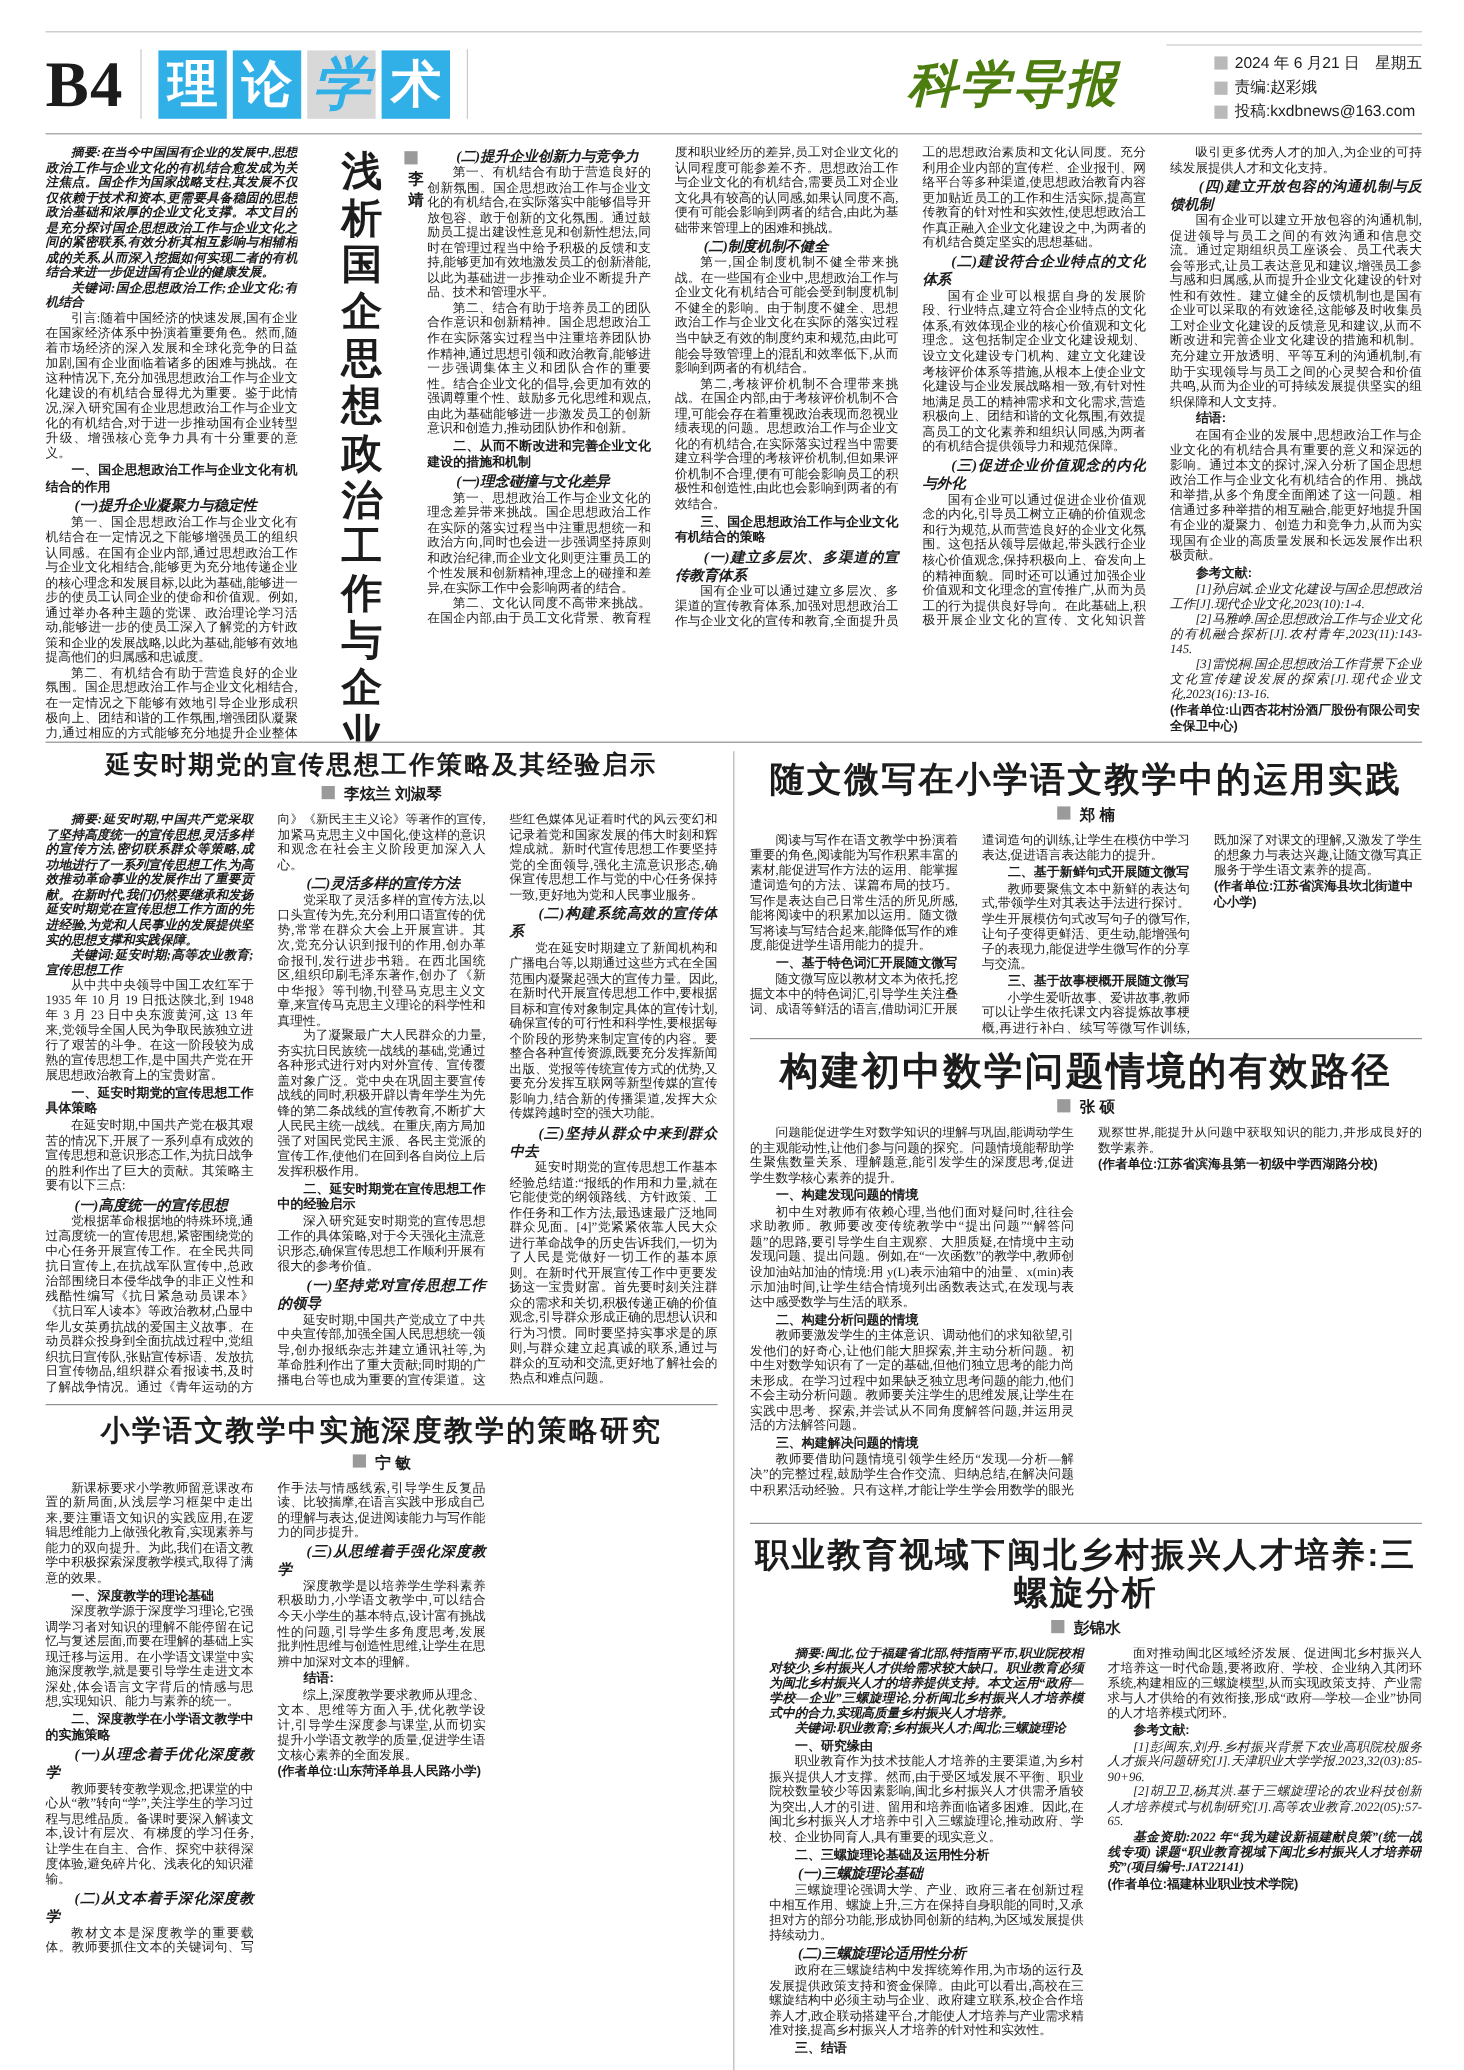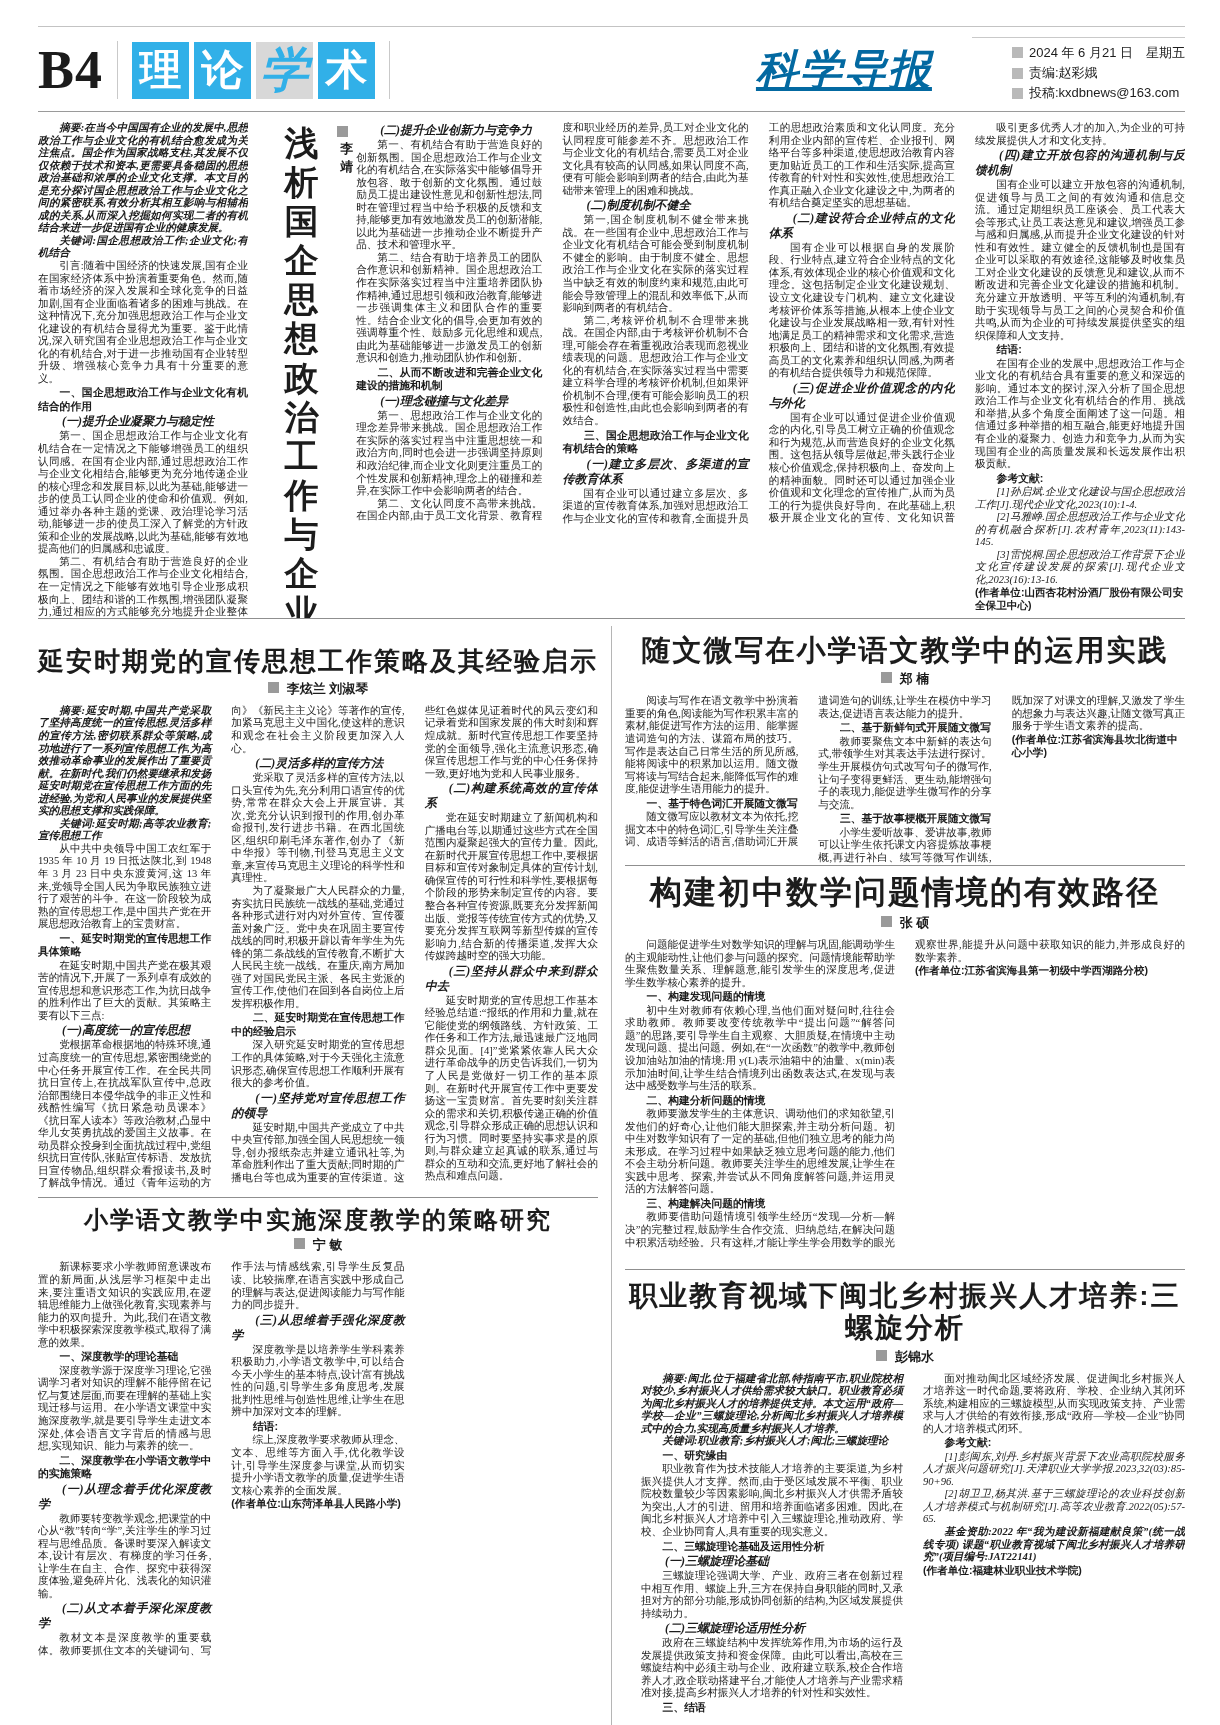"科学导报" .papername { color: #0369a1 -> #4d7c0f; text-decoration: underline -> none }
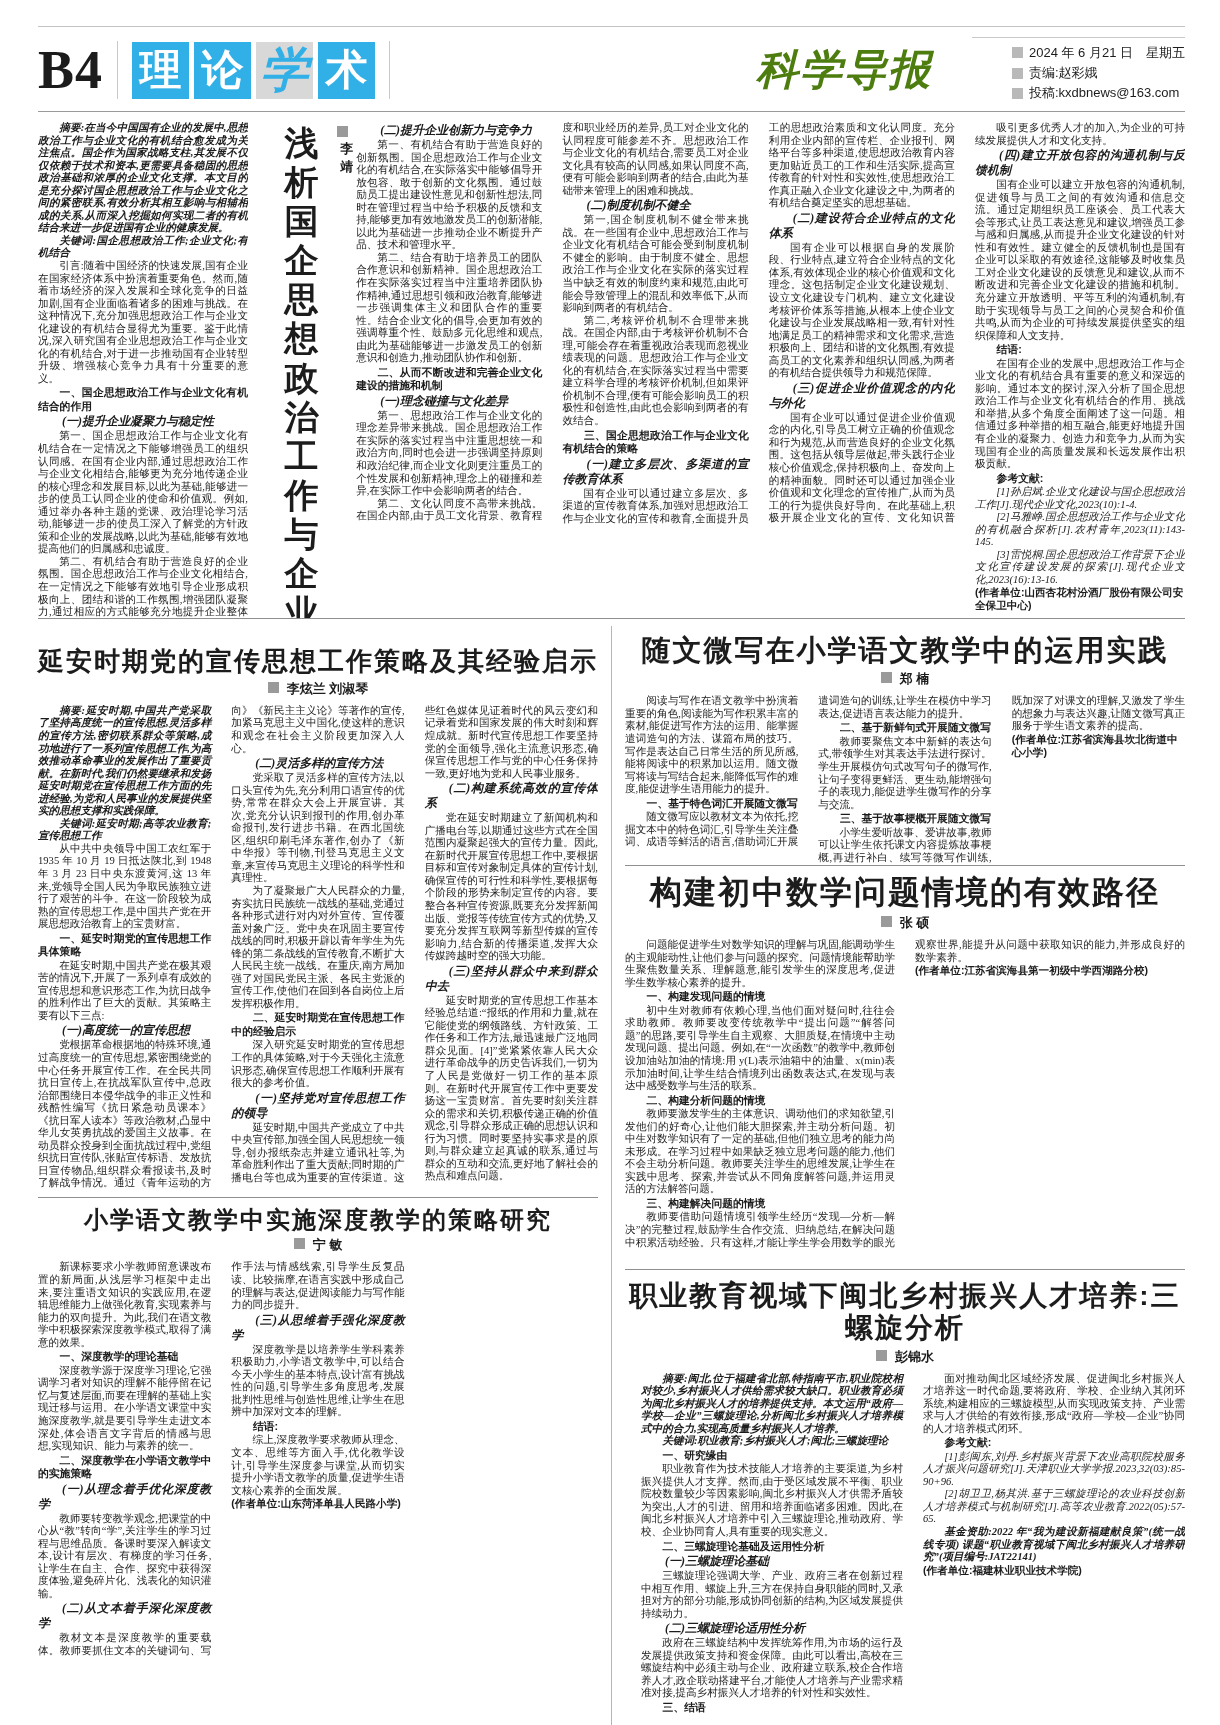"延安时期党的宣传思想工作策略及其经验启示" .t2 { font-size: 26px -> 21px; margin-top: 21px -> 0 }
